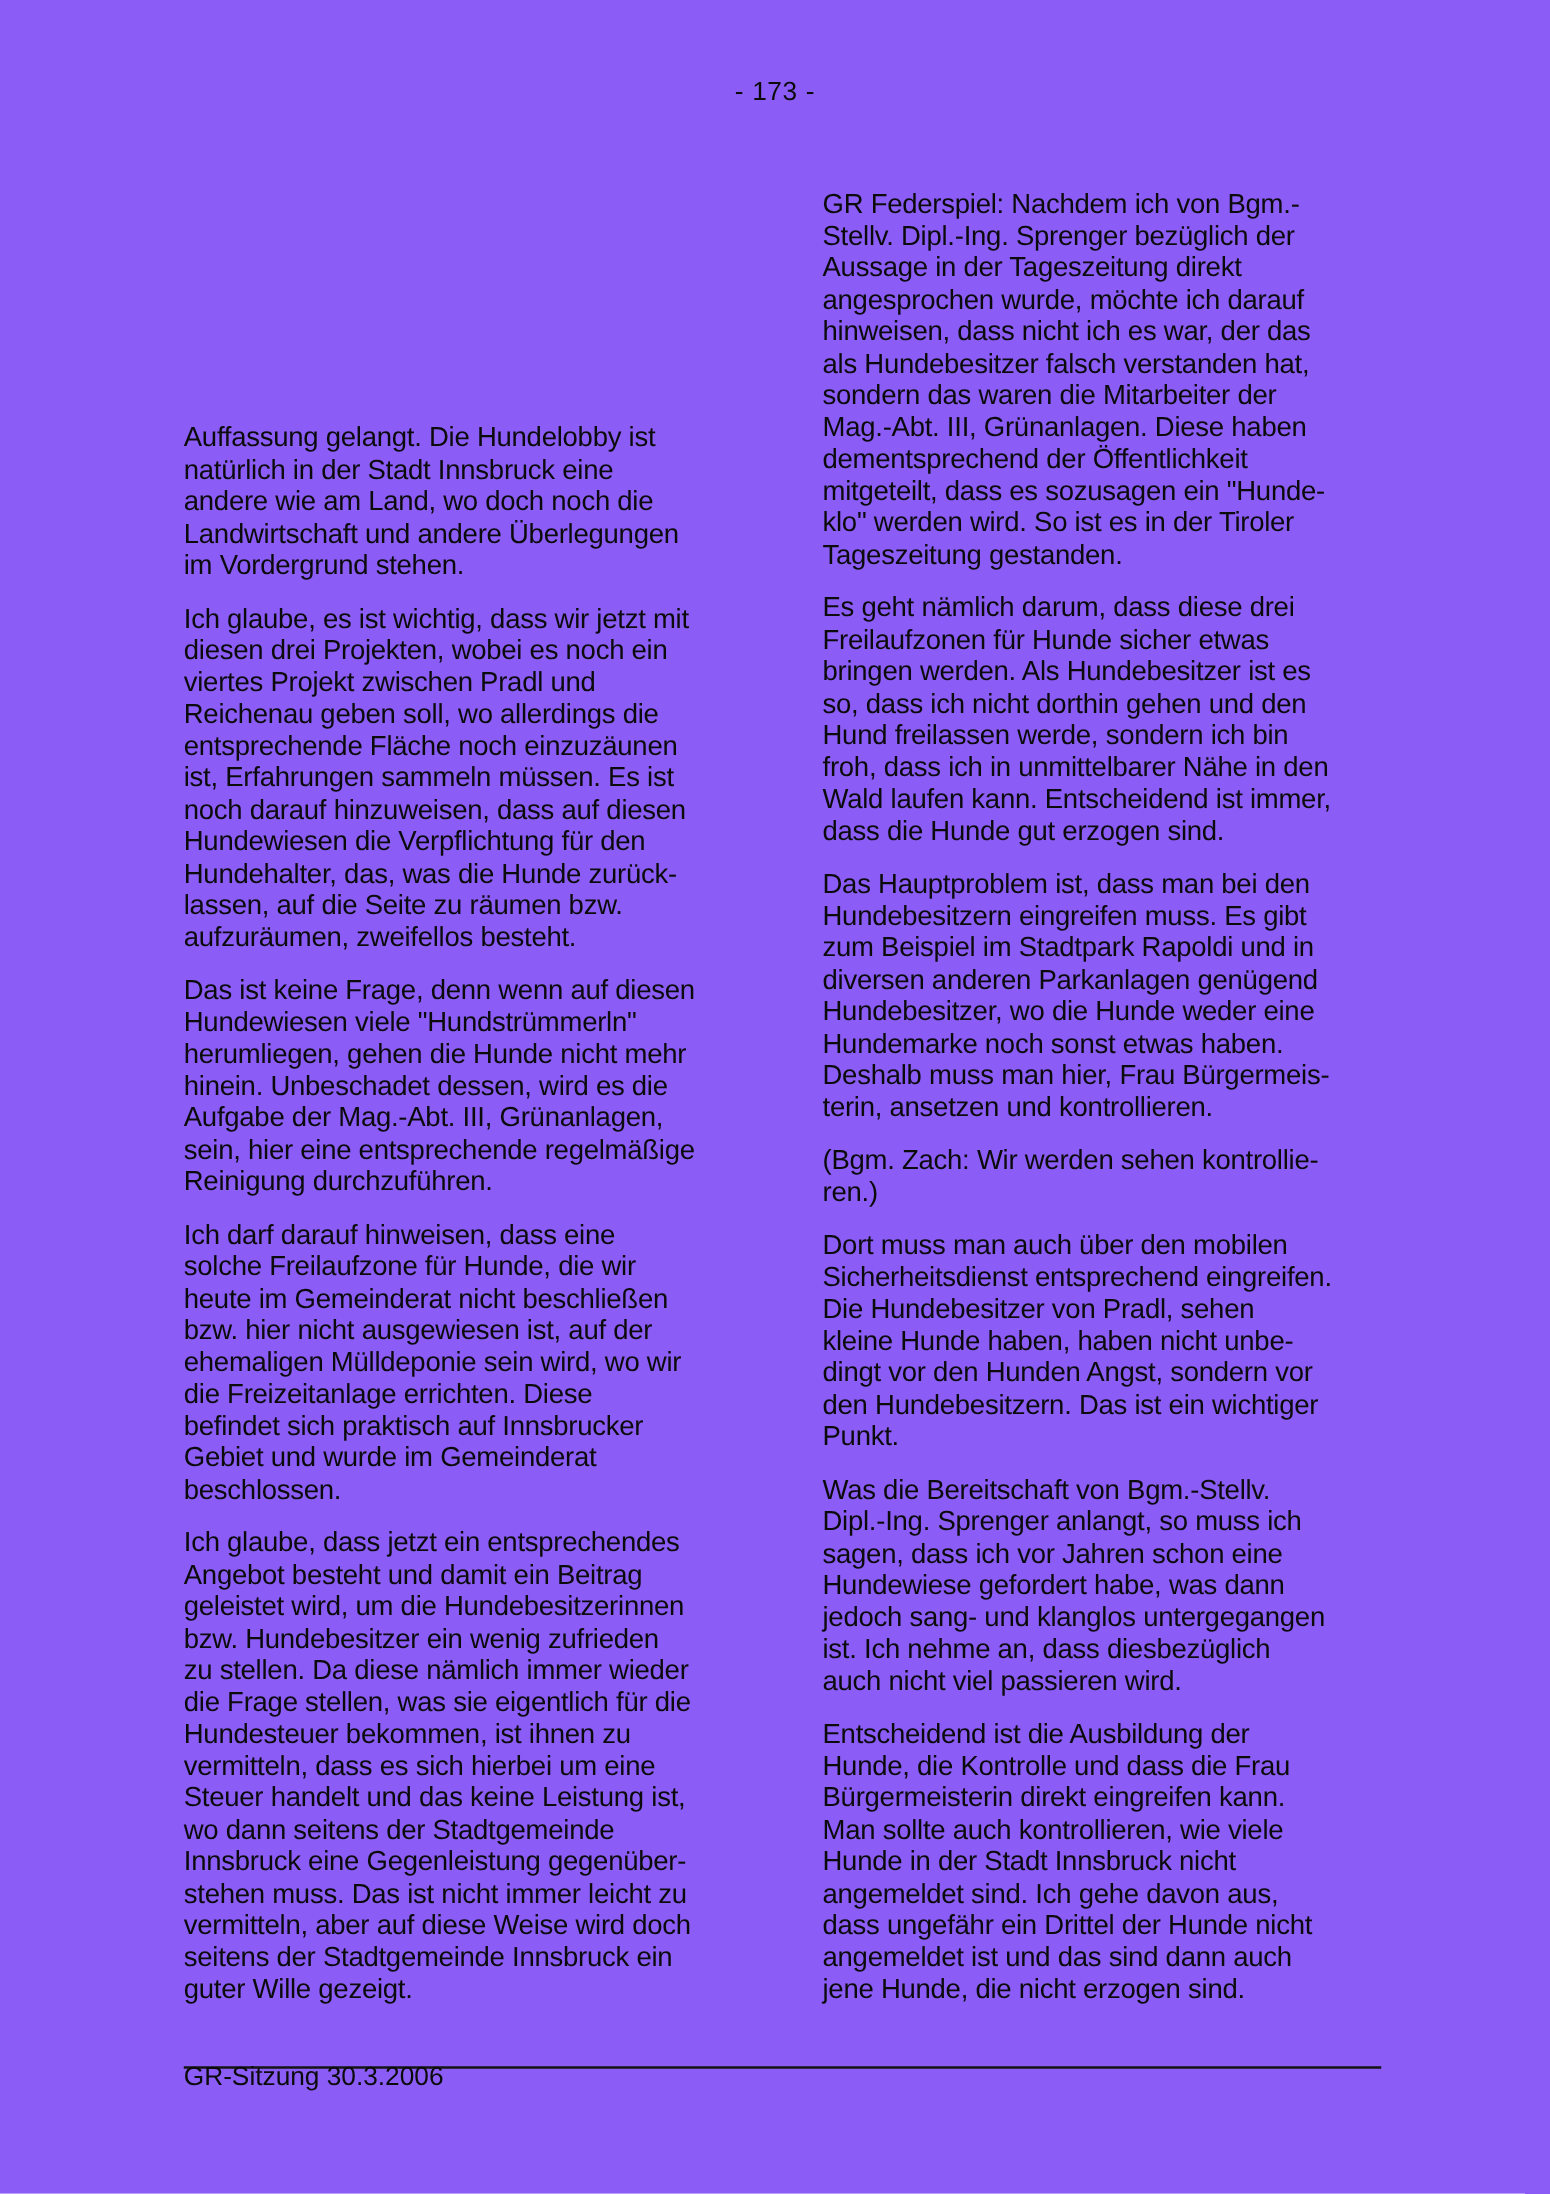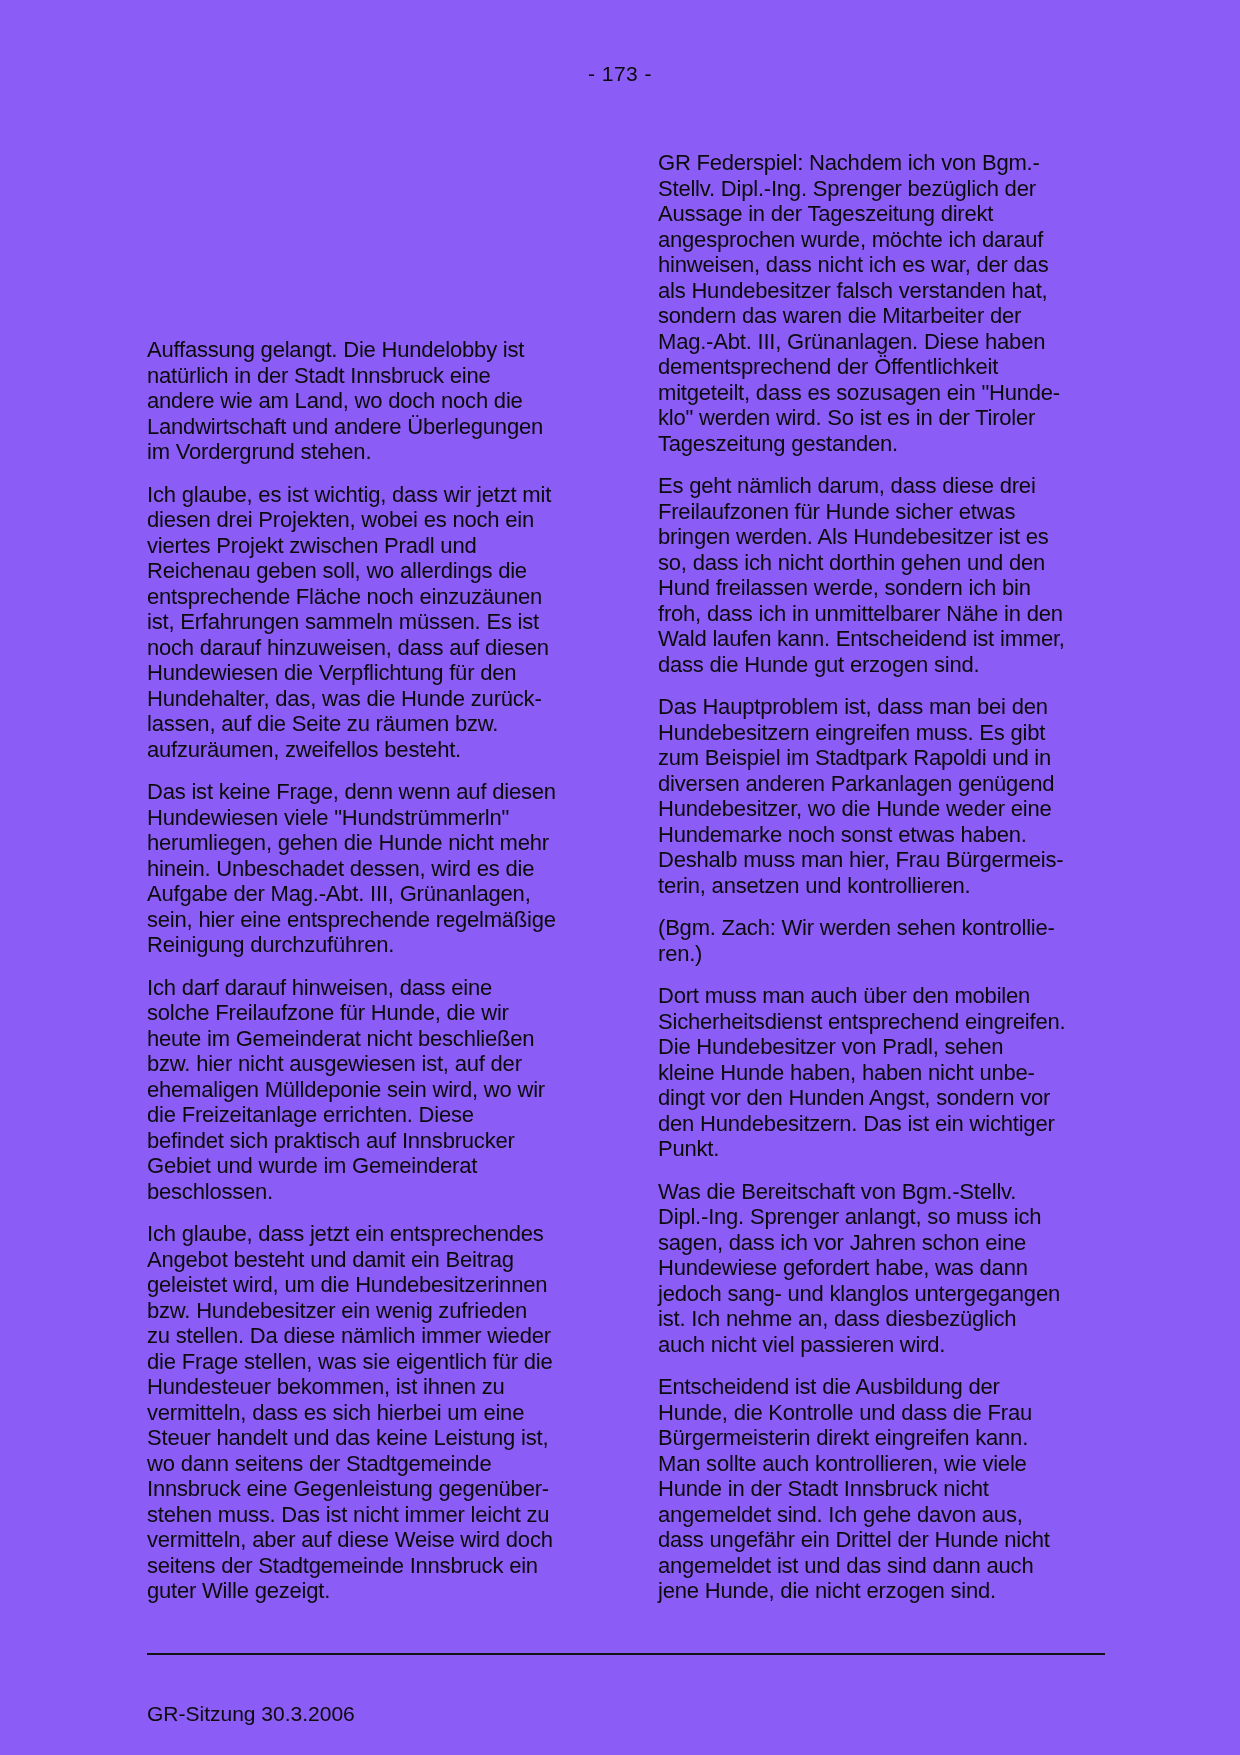"GR-Sitzung 30.3.2006" .footer-text { top: 1702px -> 1650px }
